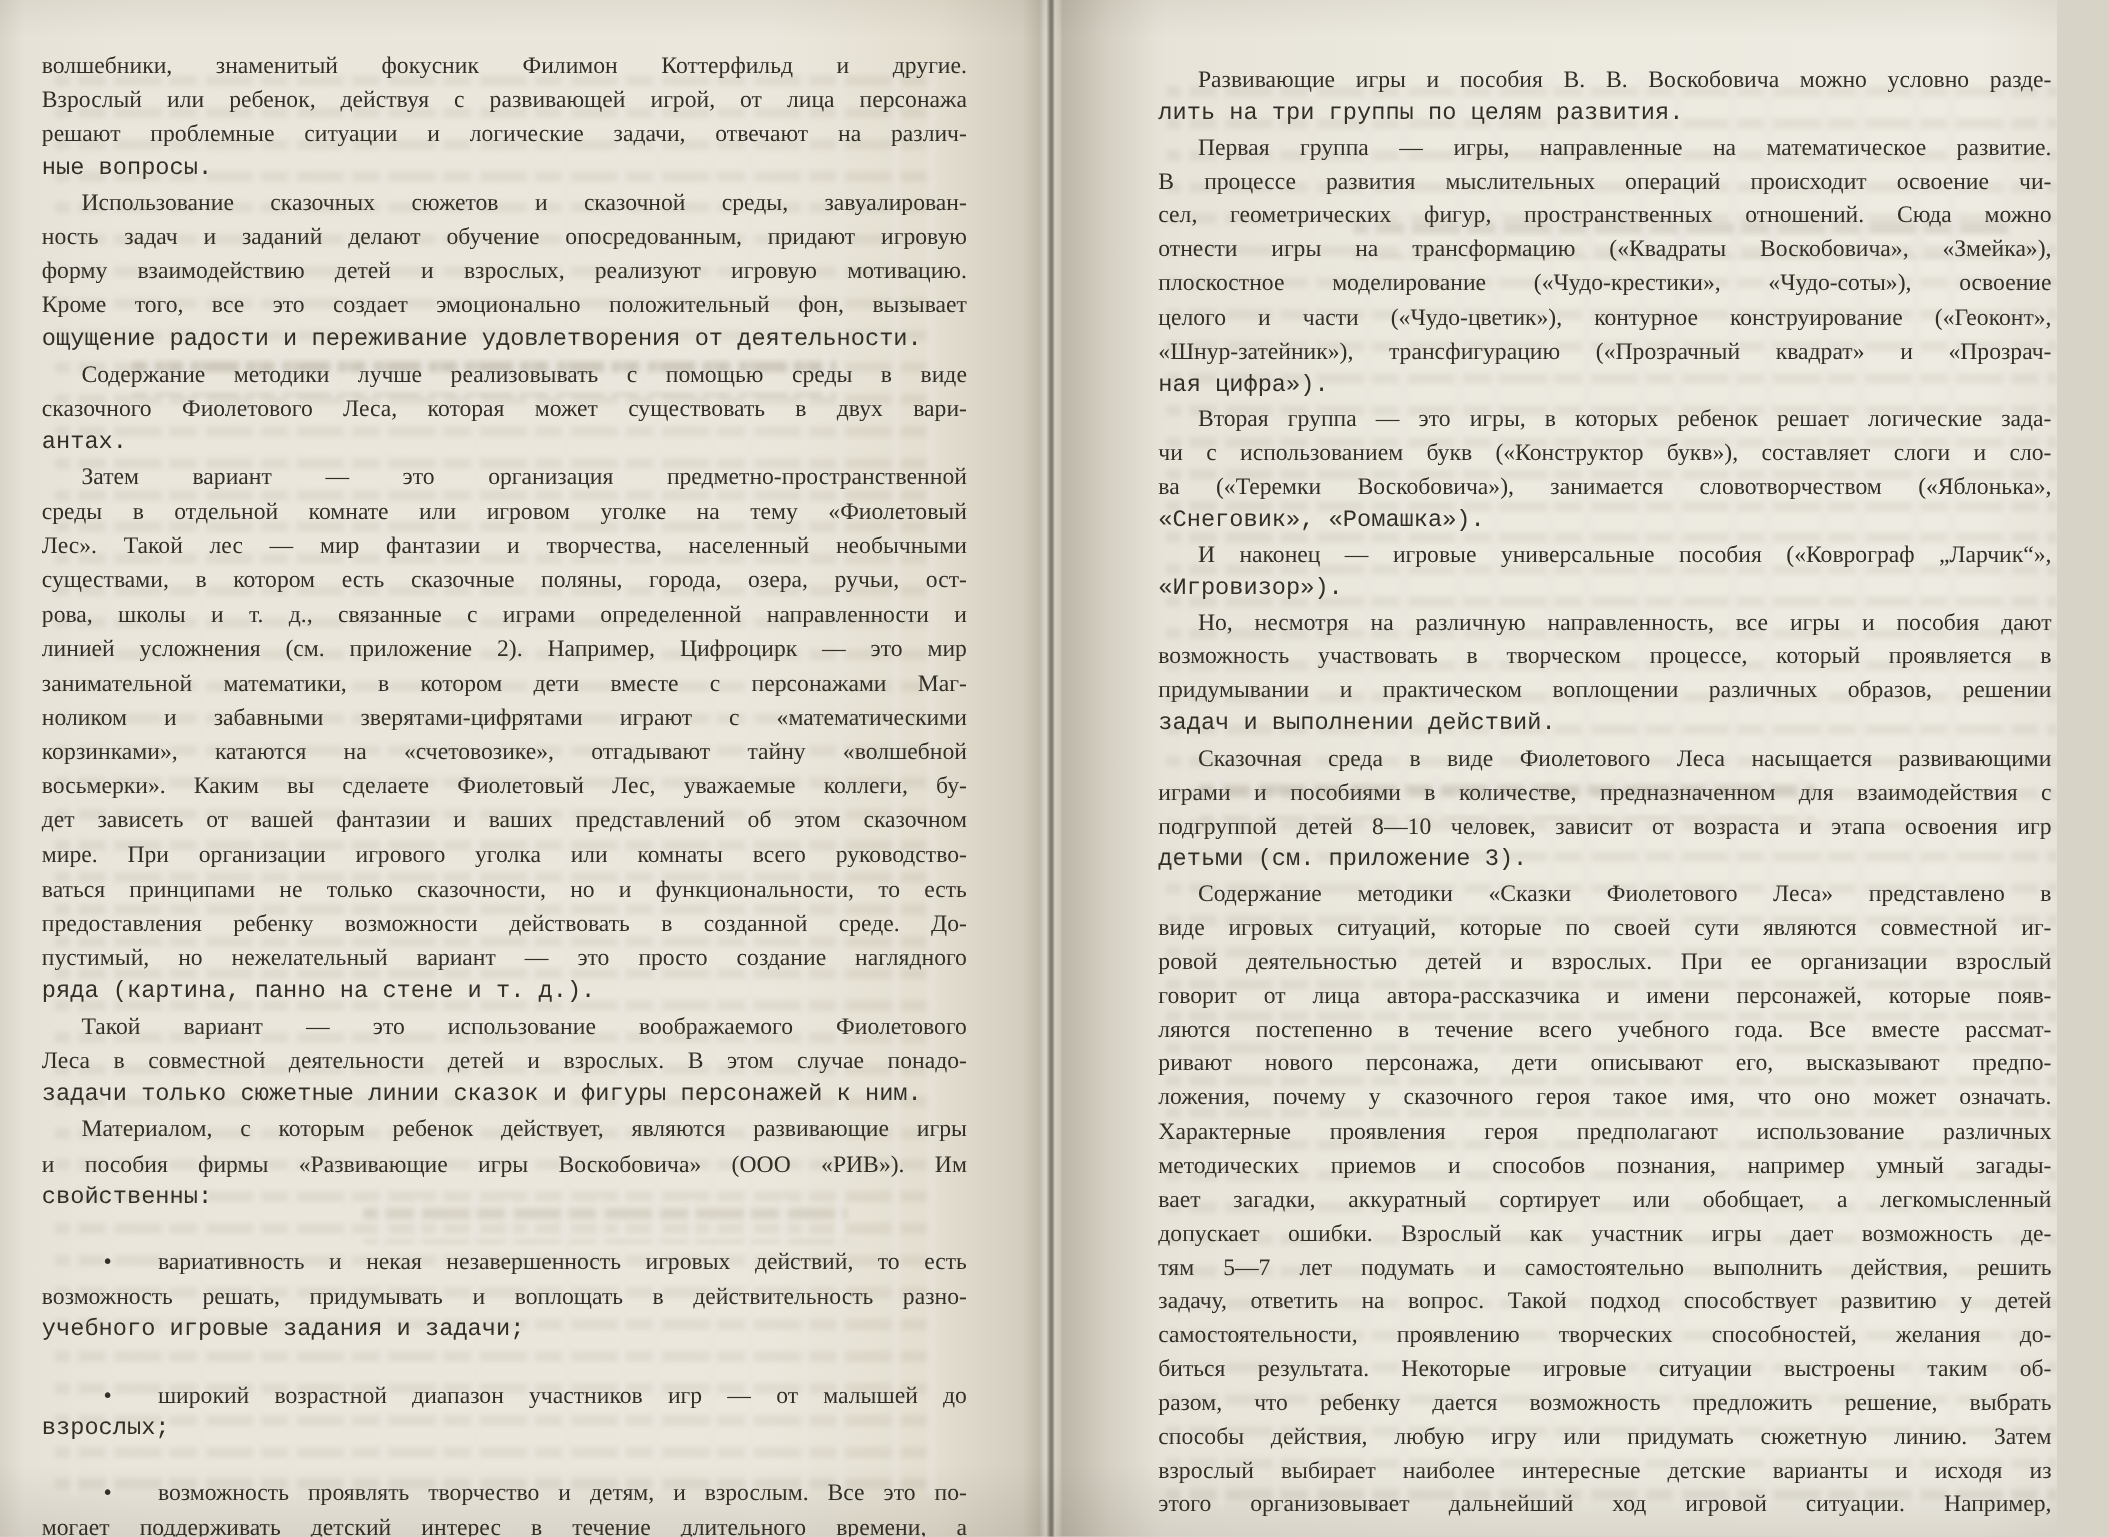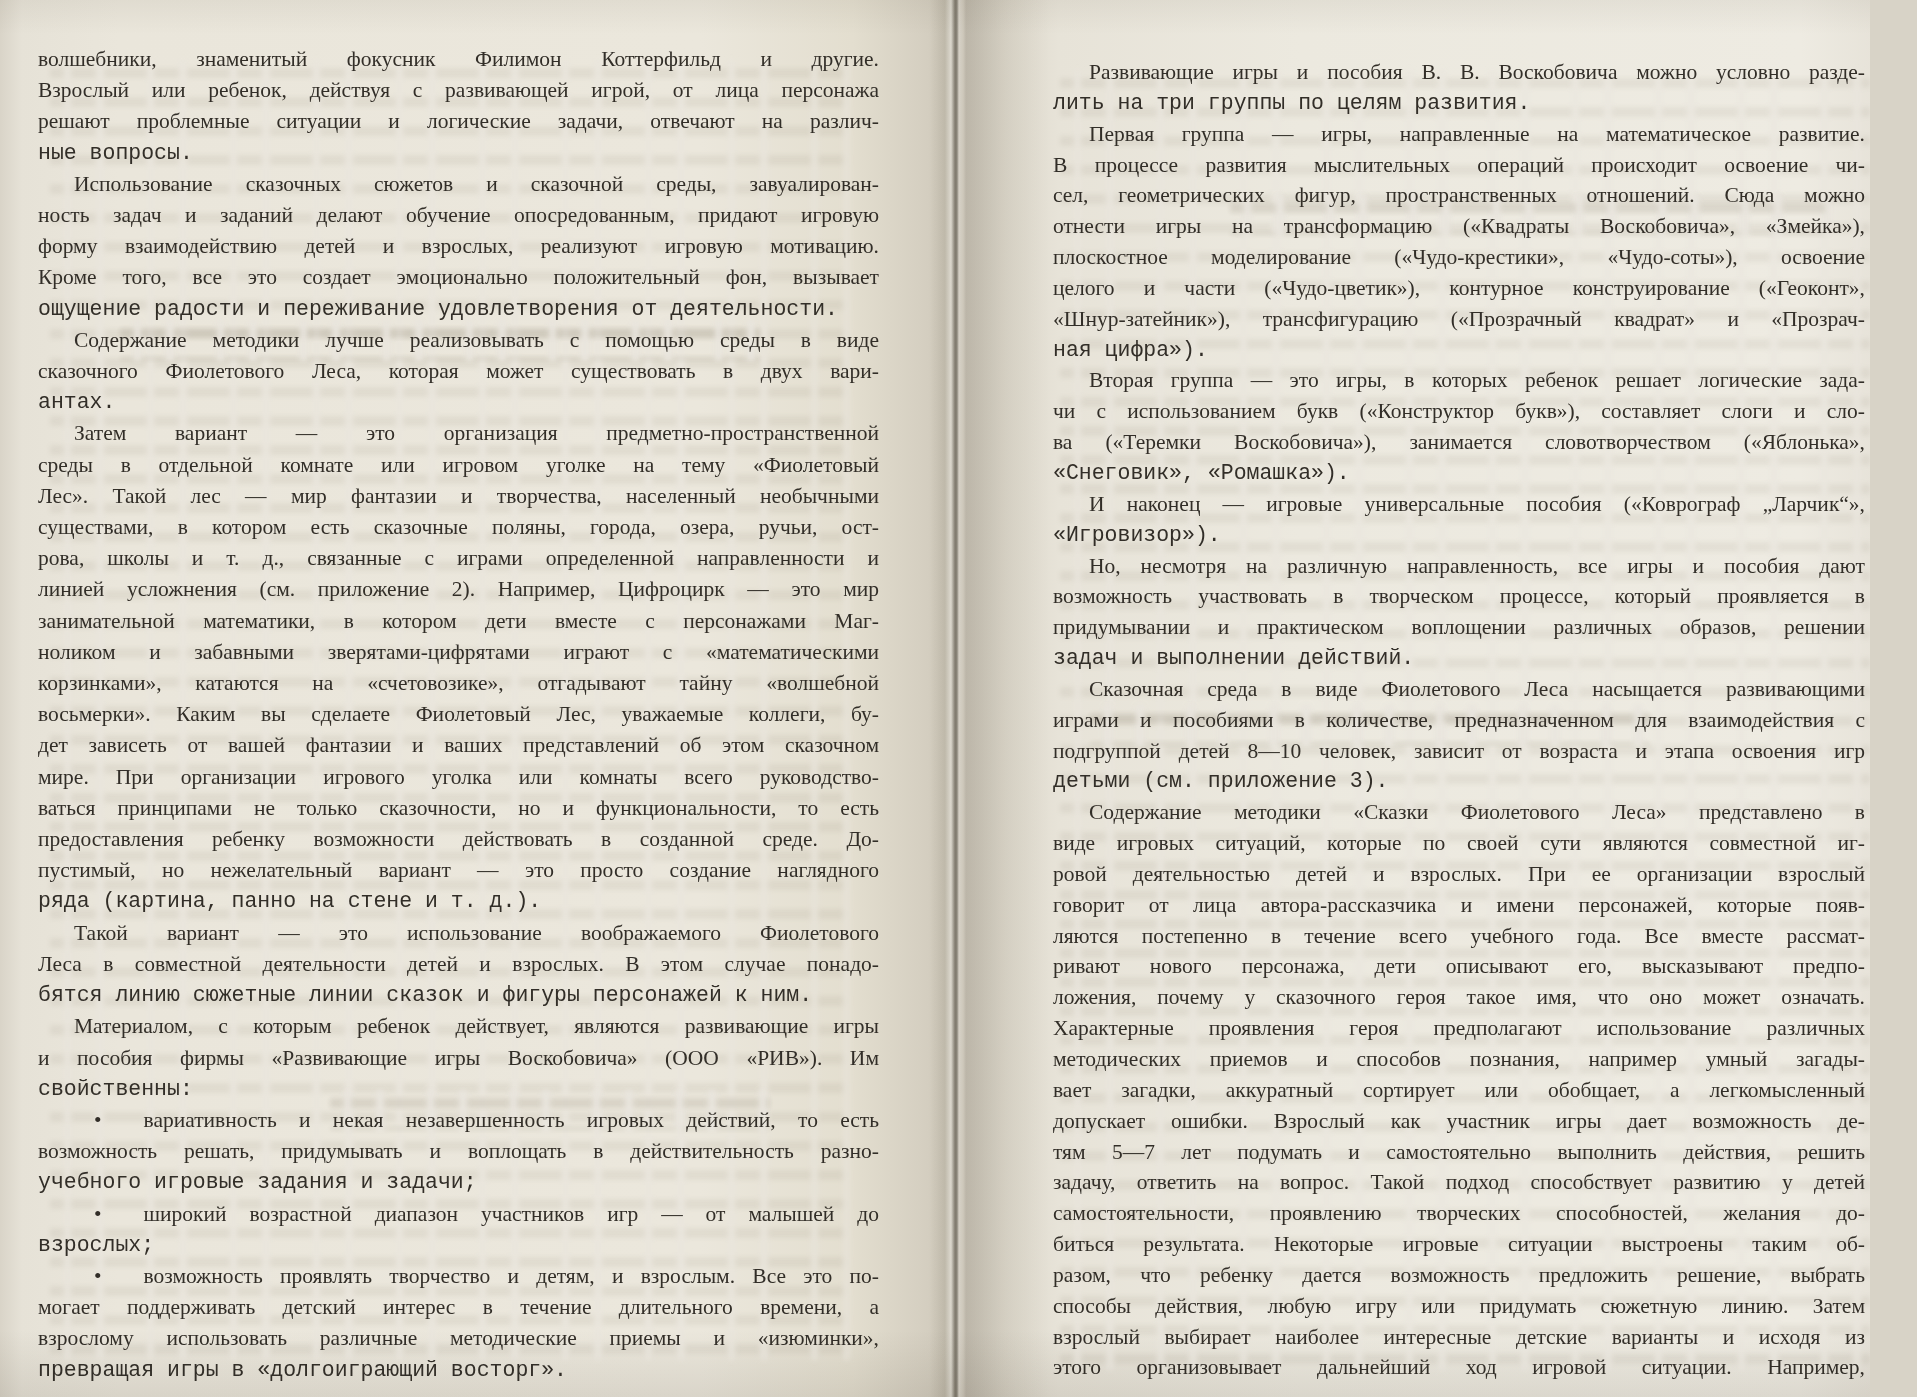"бятся линию сюжетные линии сказок" span { text: бятся линию -> задачи только }
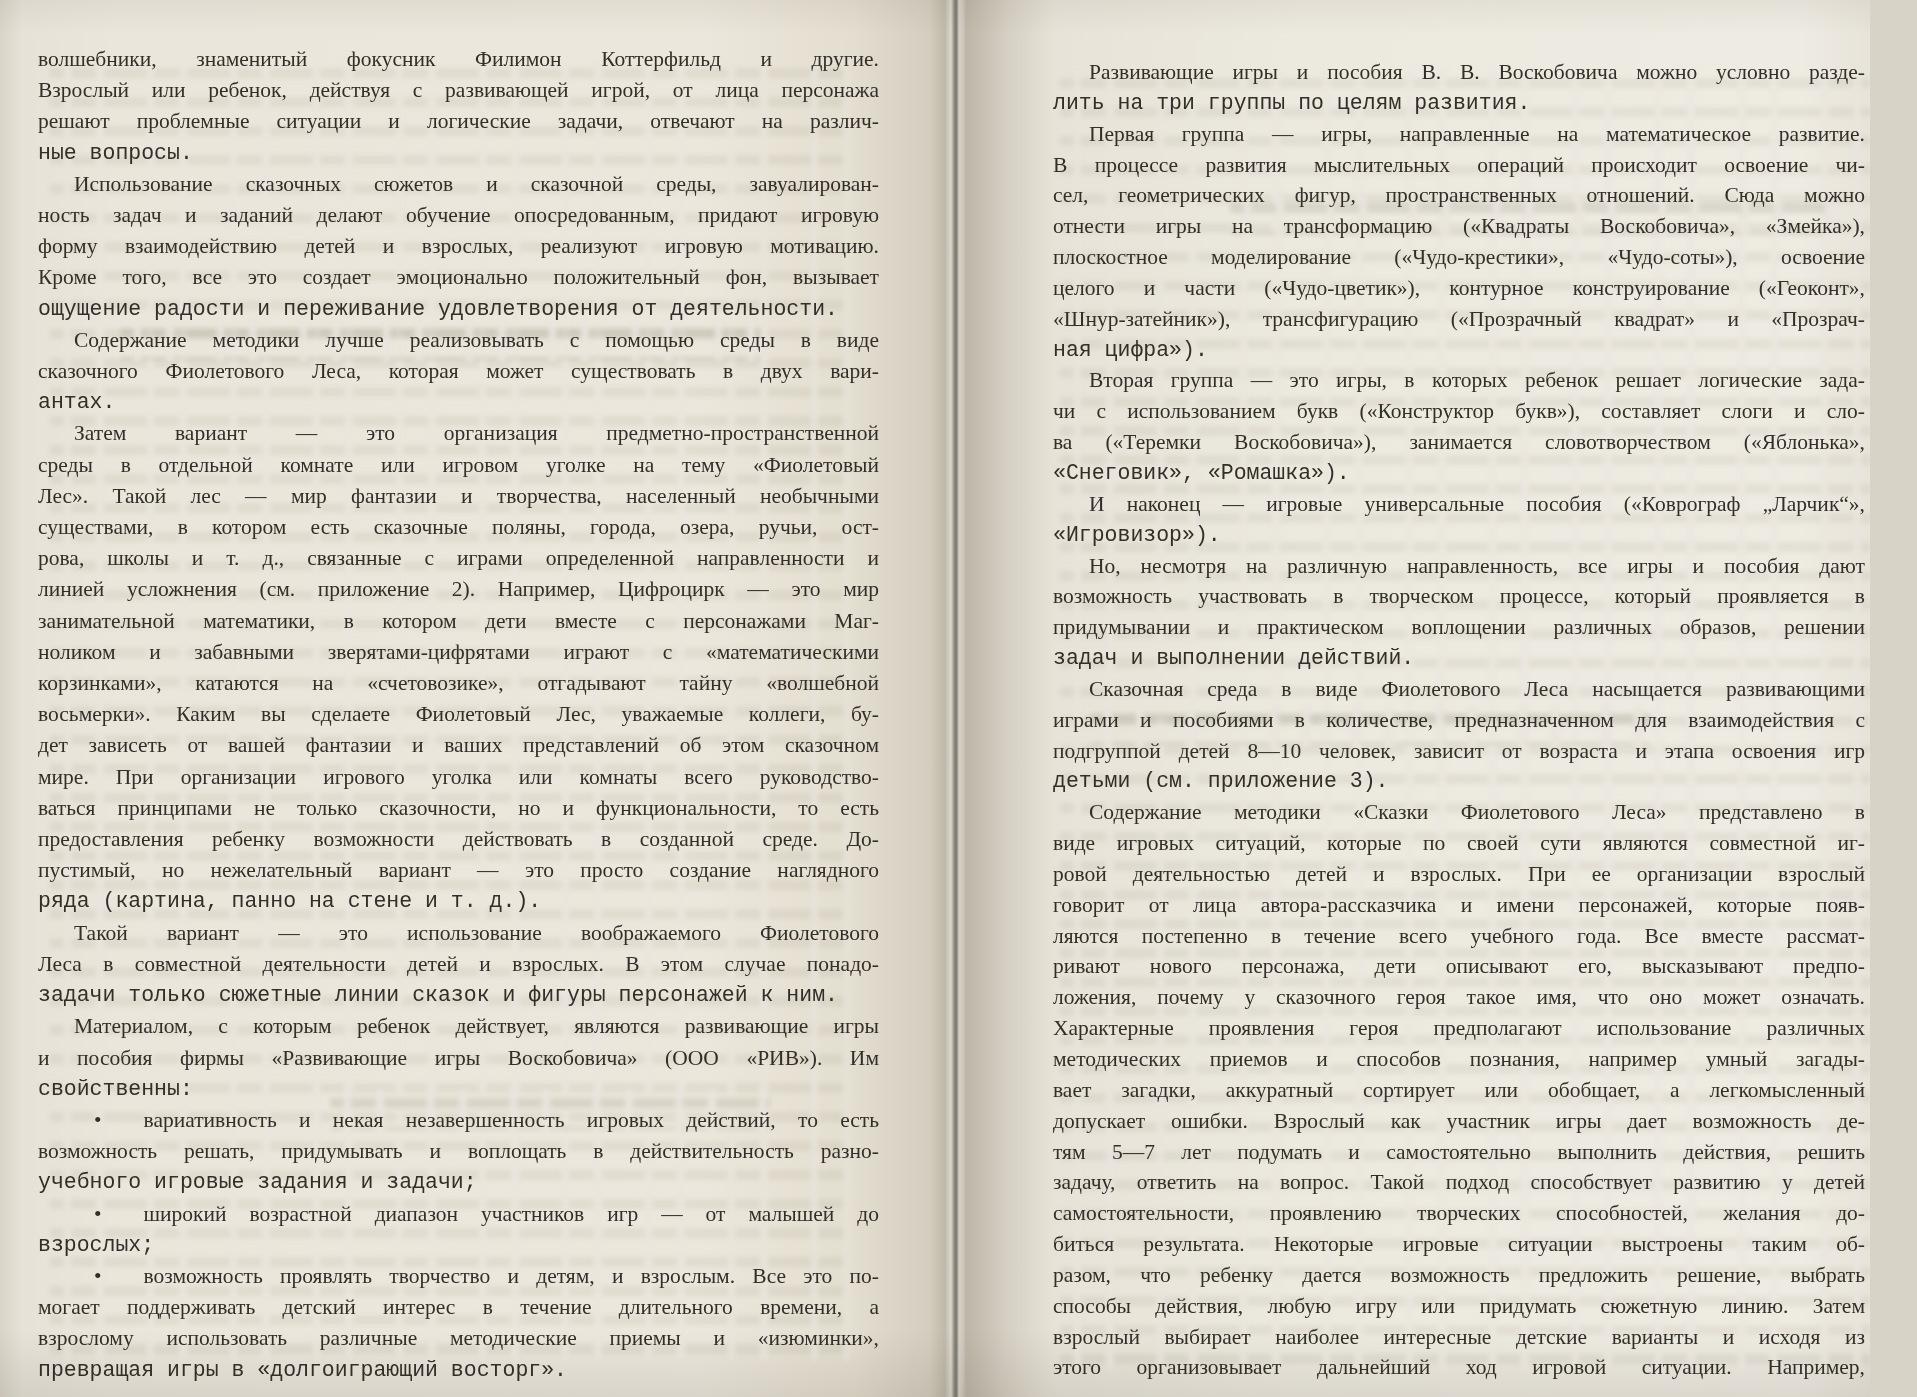"• вариативность и некая незавершенность" .line.bullet-line { margin-top: none -> 27px }
